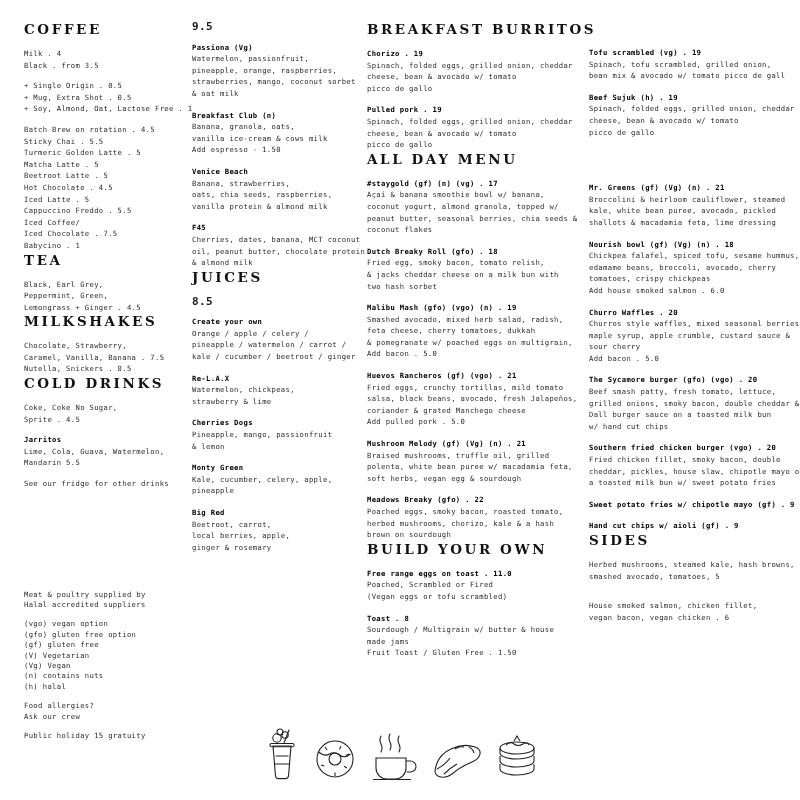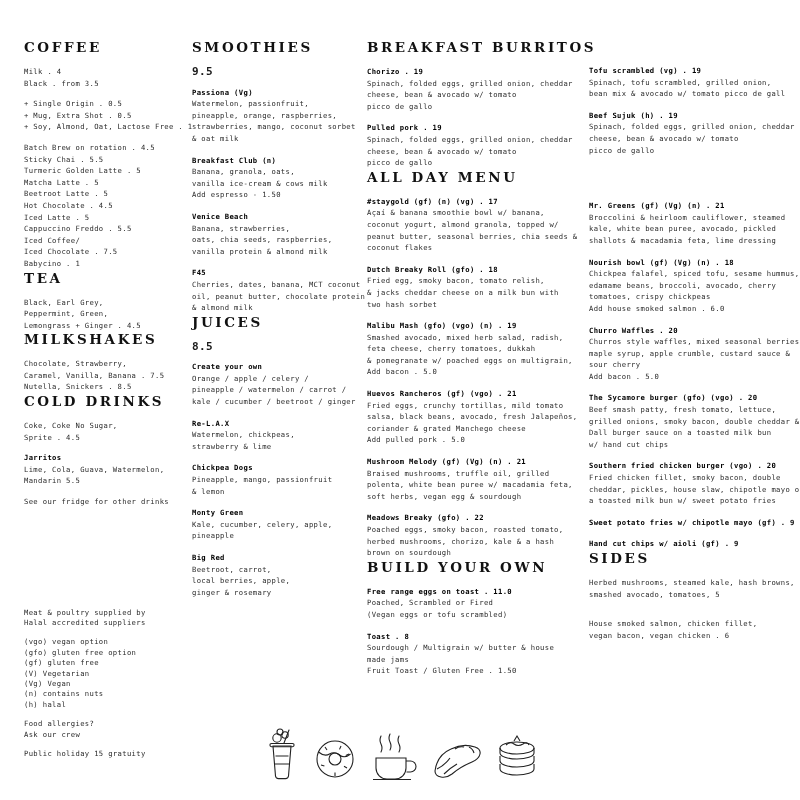"COFFEE" .page { padding: 39px 18px 0 24px -> 21px 18px 0 24px }
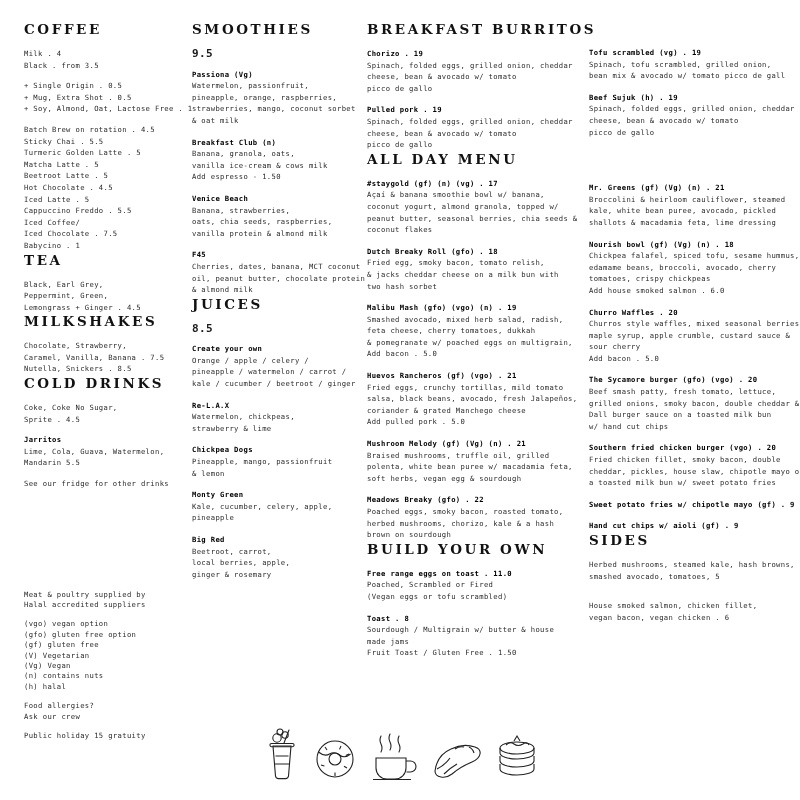"SMOOTHIES" h2.section { html: <h2>SMOOTHIES</h2> -> none }
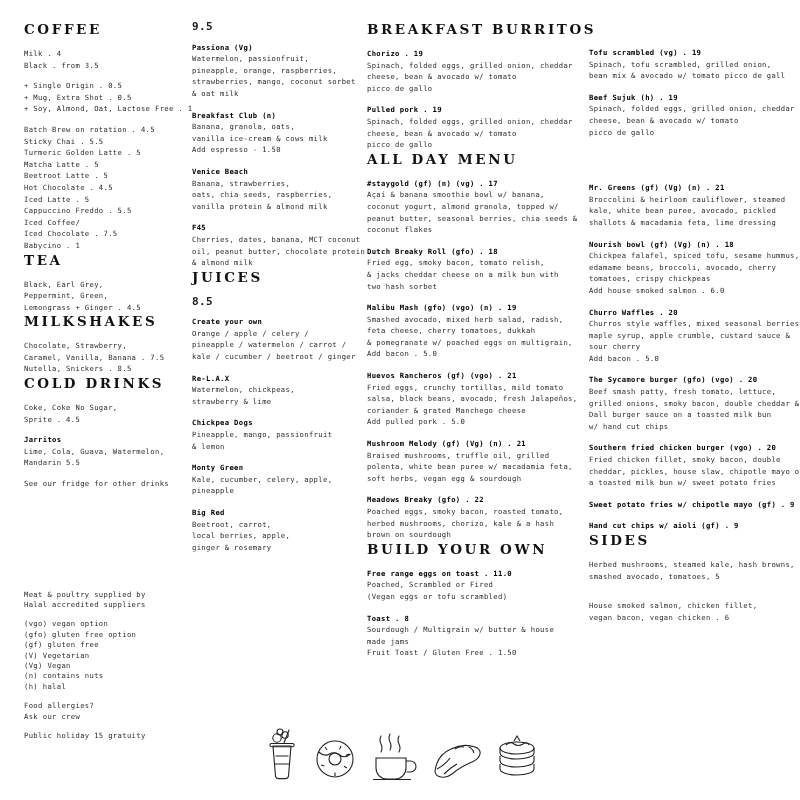"Chickpea Dogs" div.line { text: Chickpea -> Cherries }
